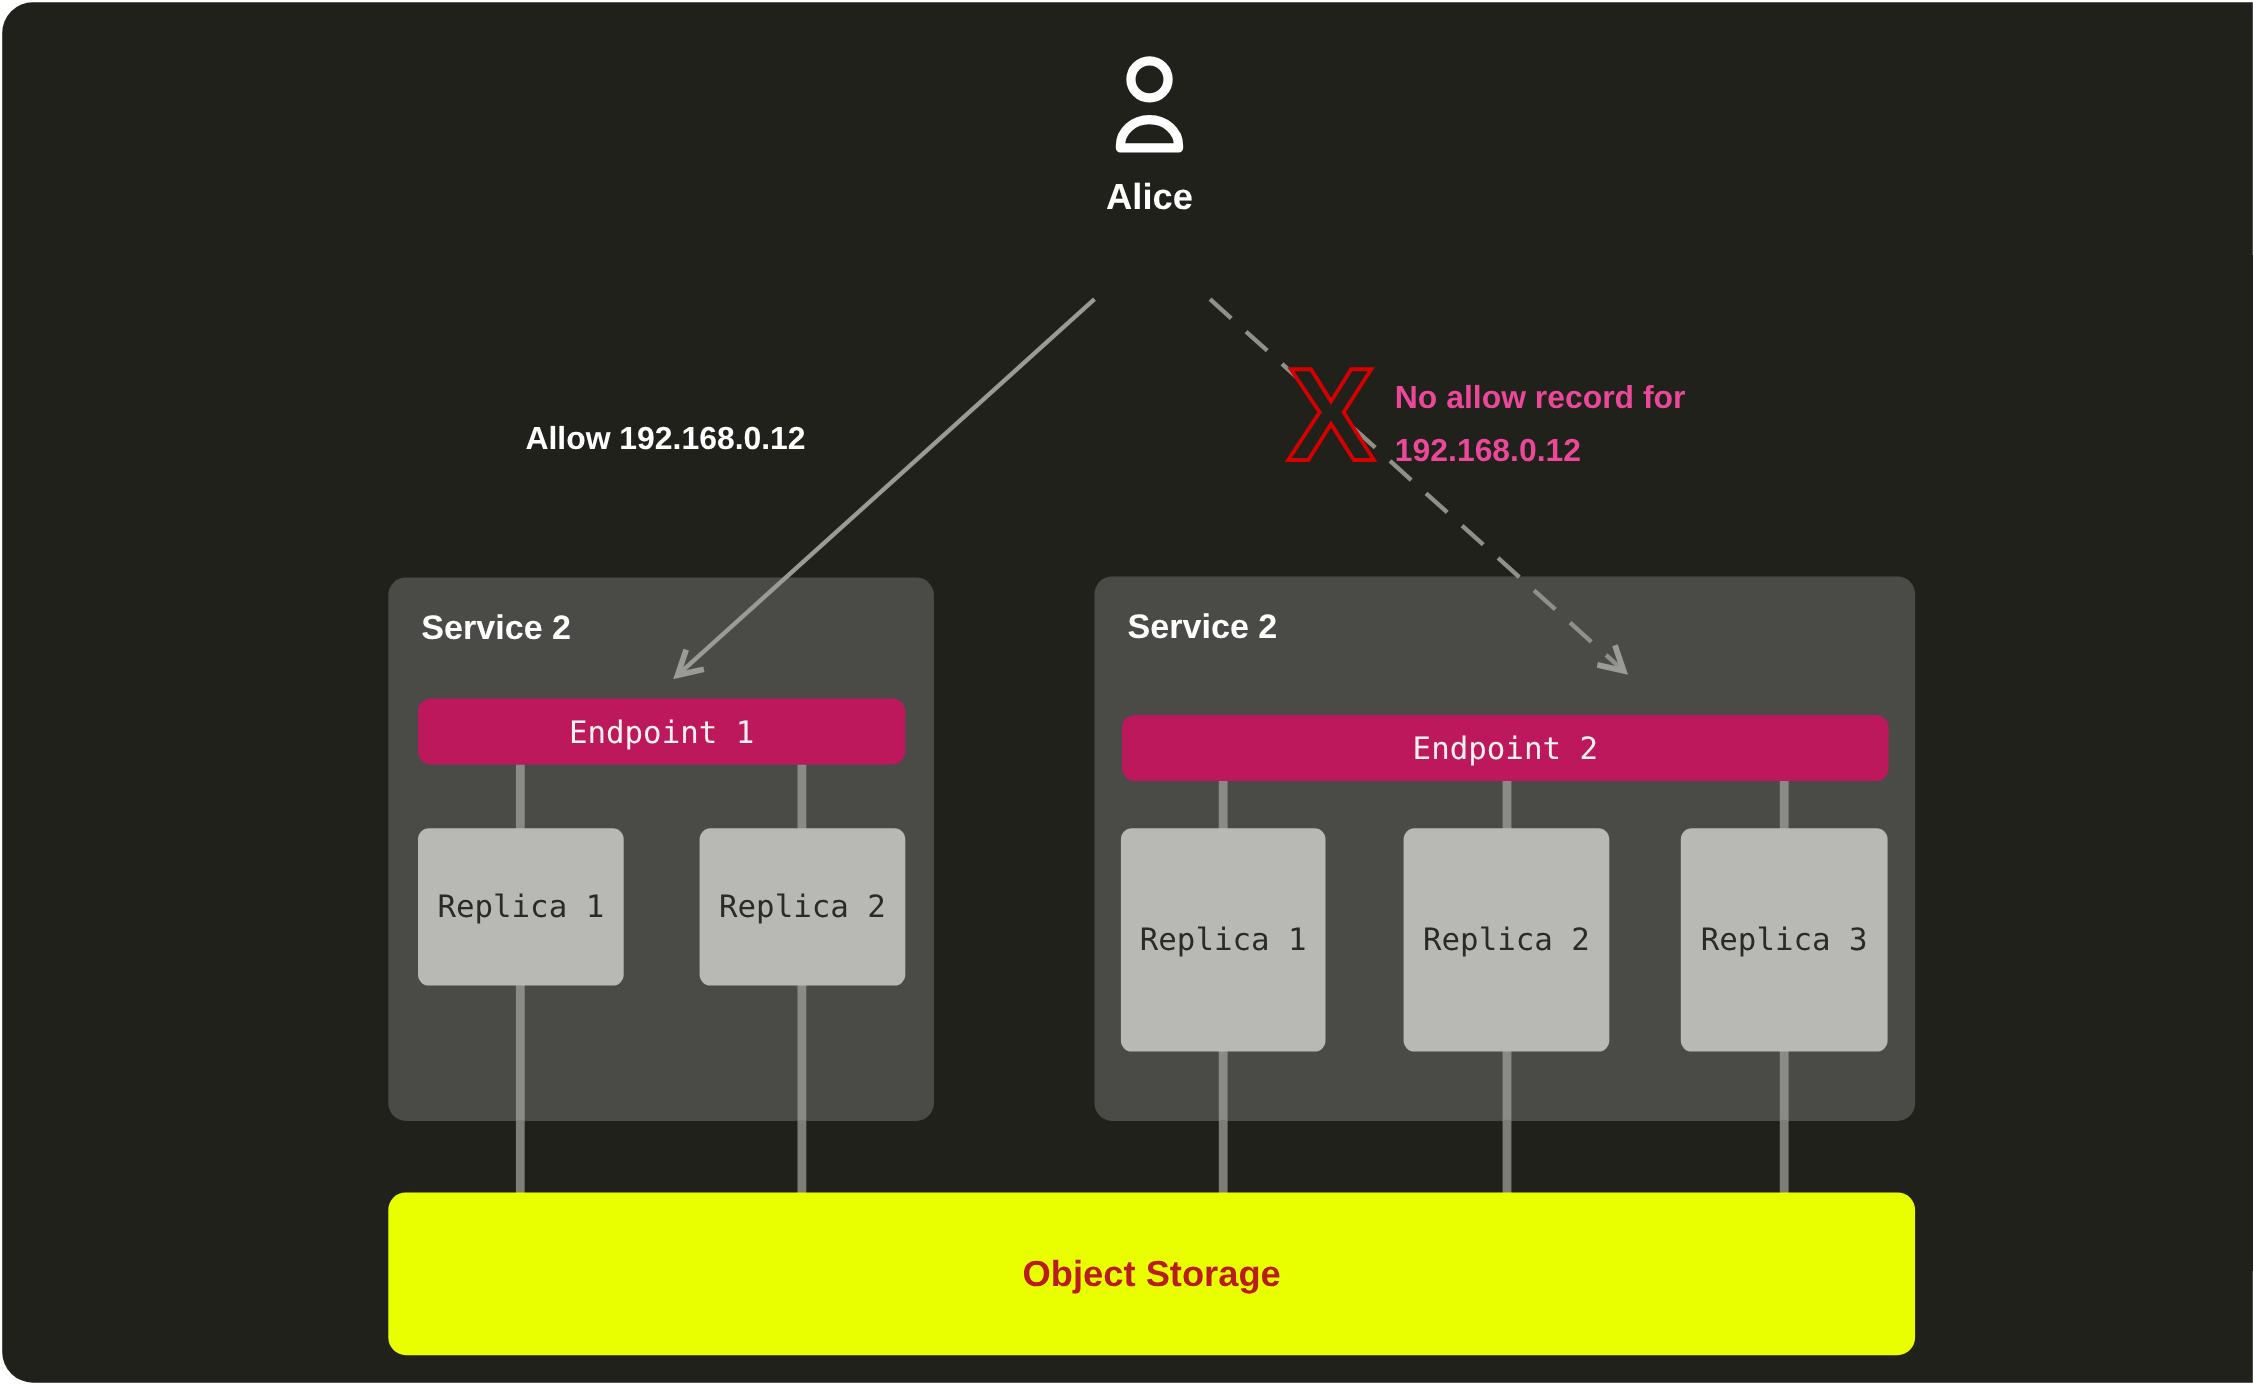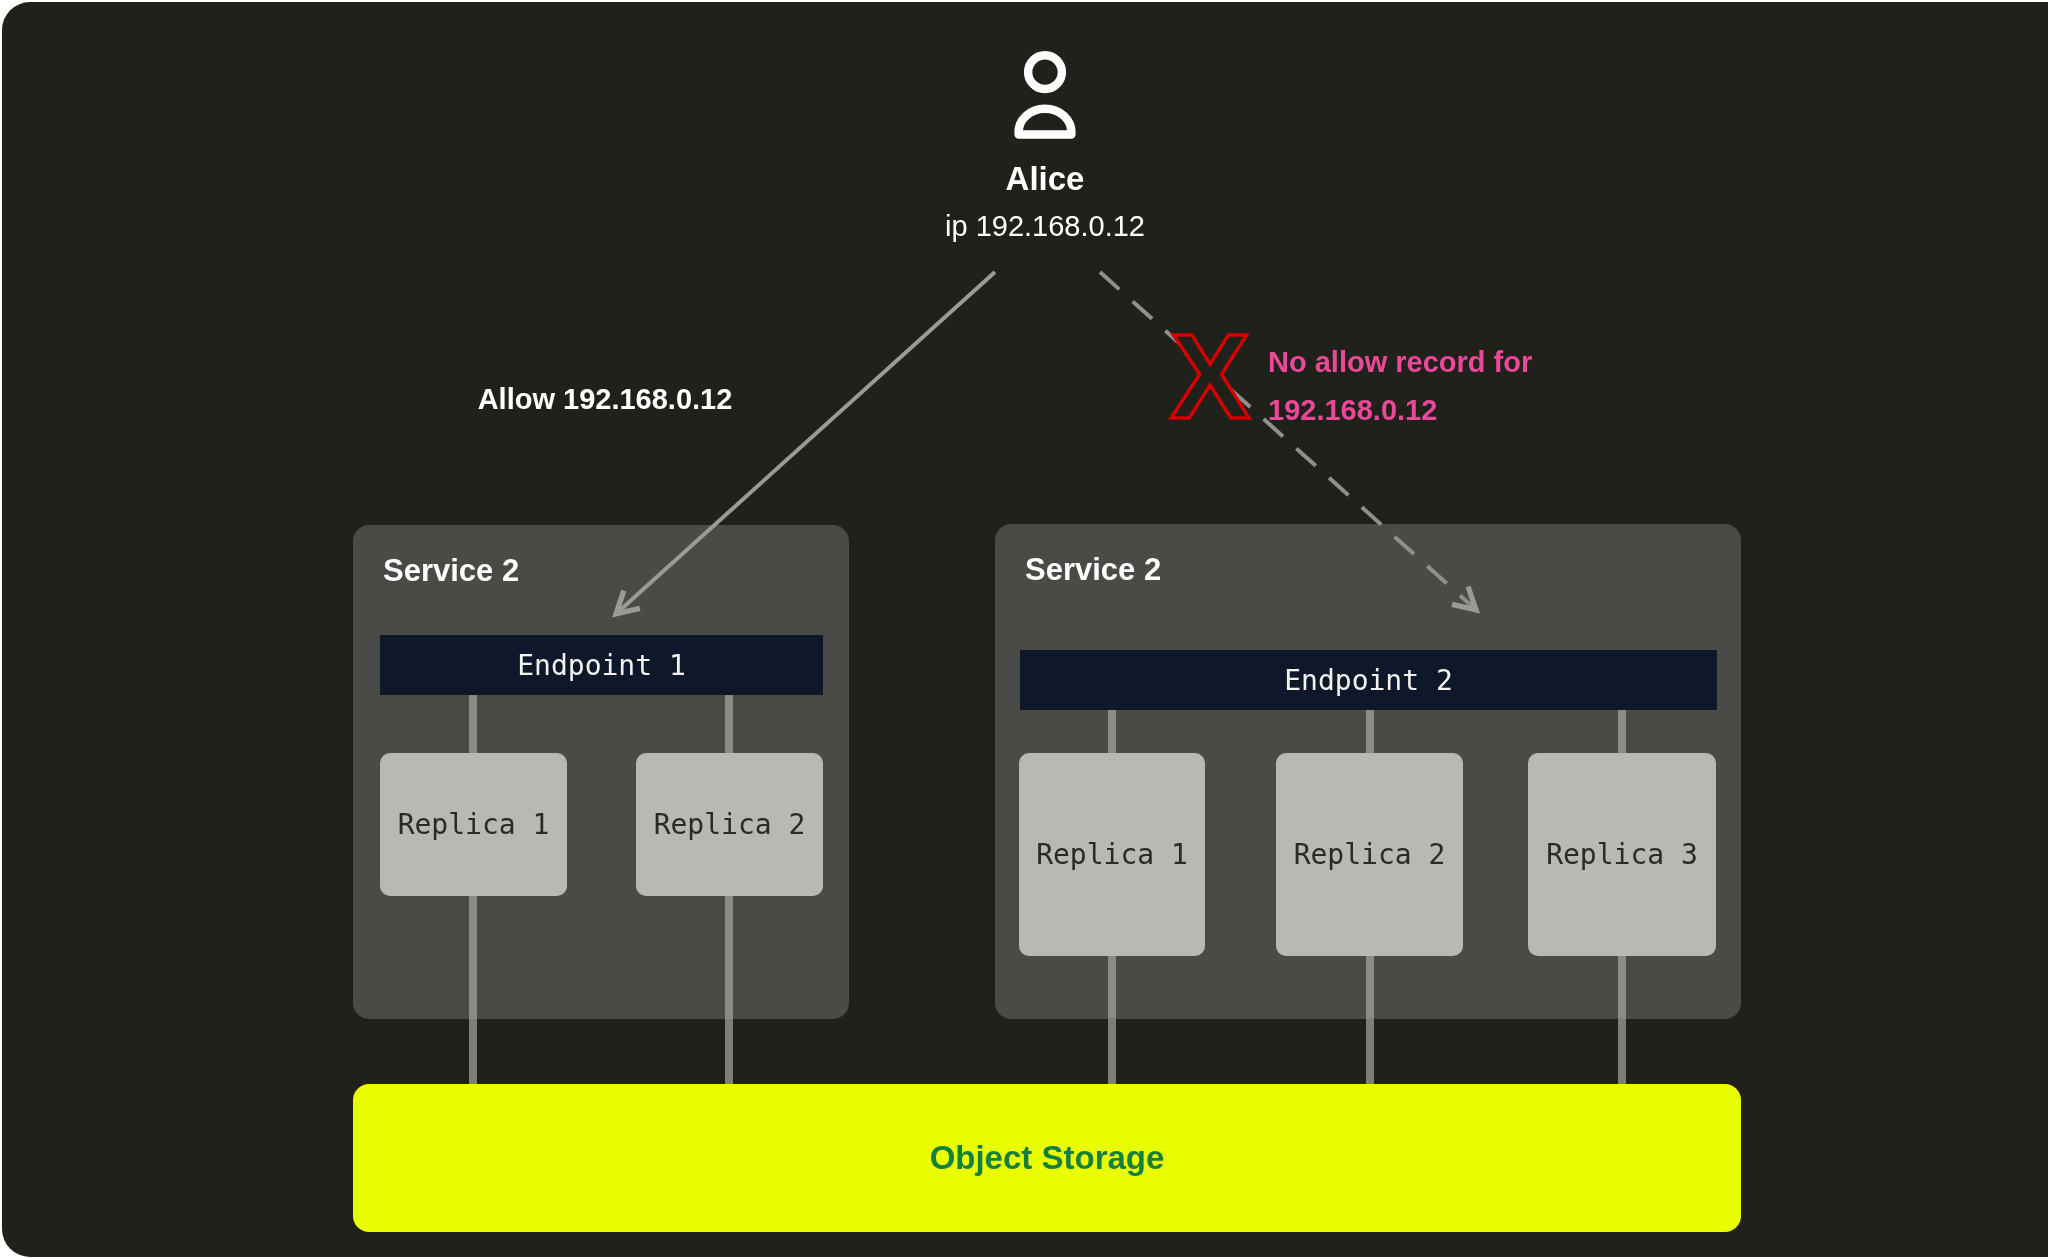"ip 192.168.0.12" div.user-ip { html: <div>ip 192.168.0.12</div> -> none }
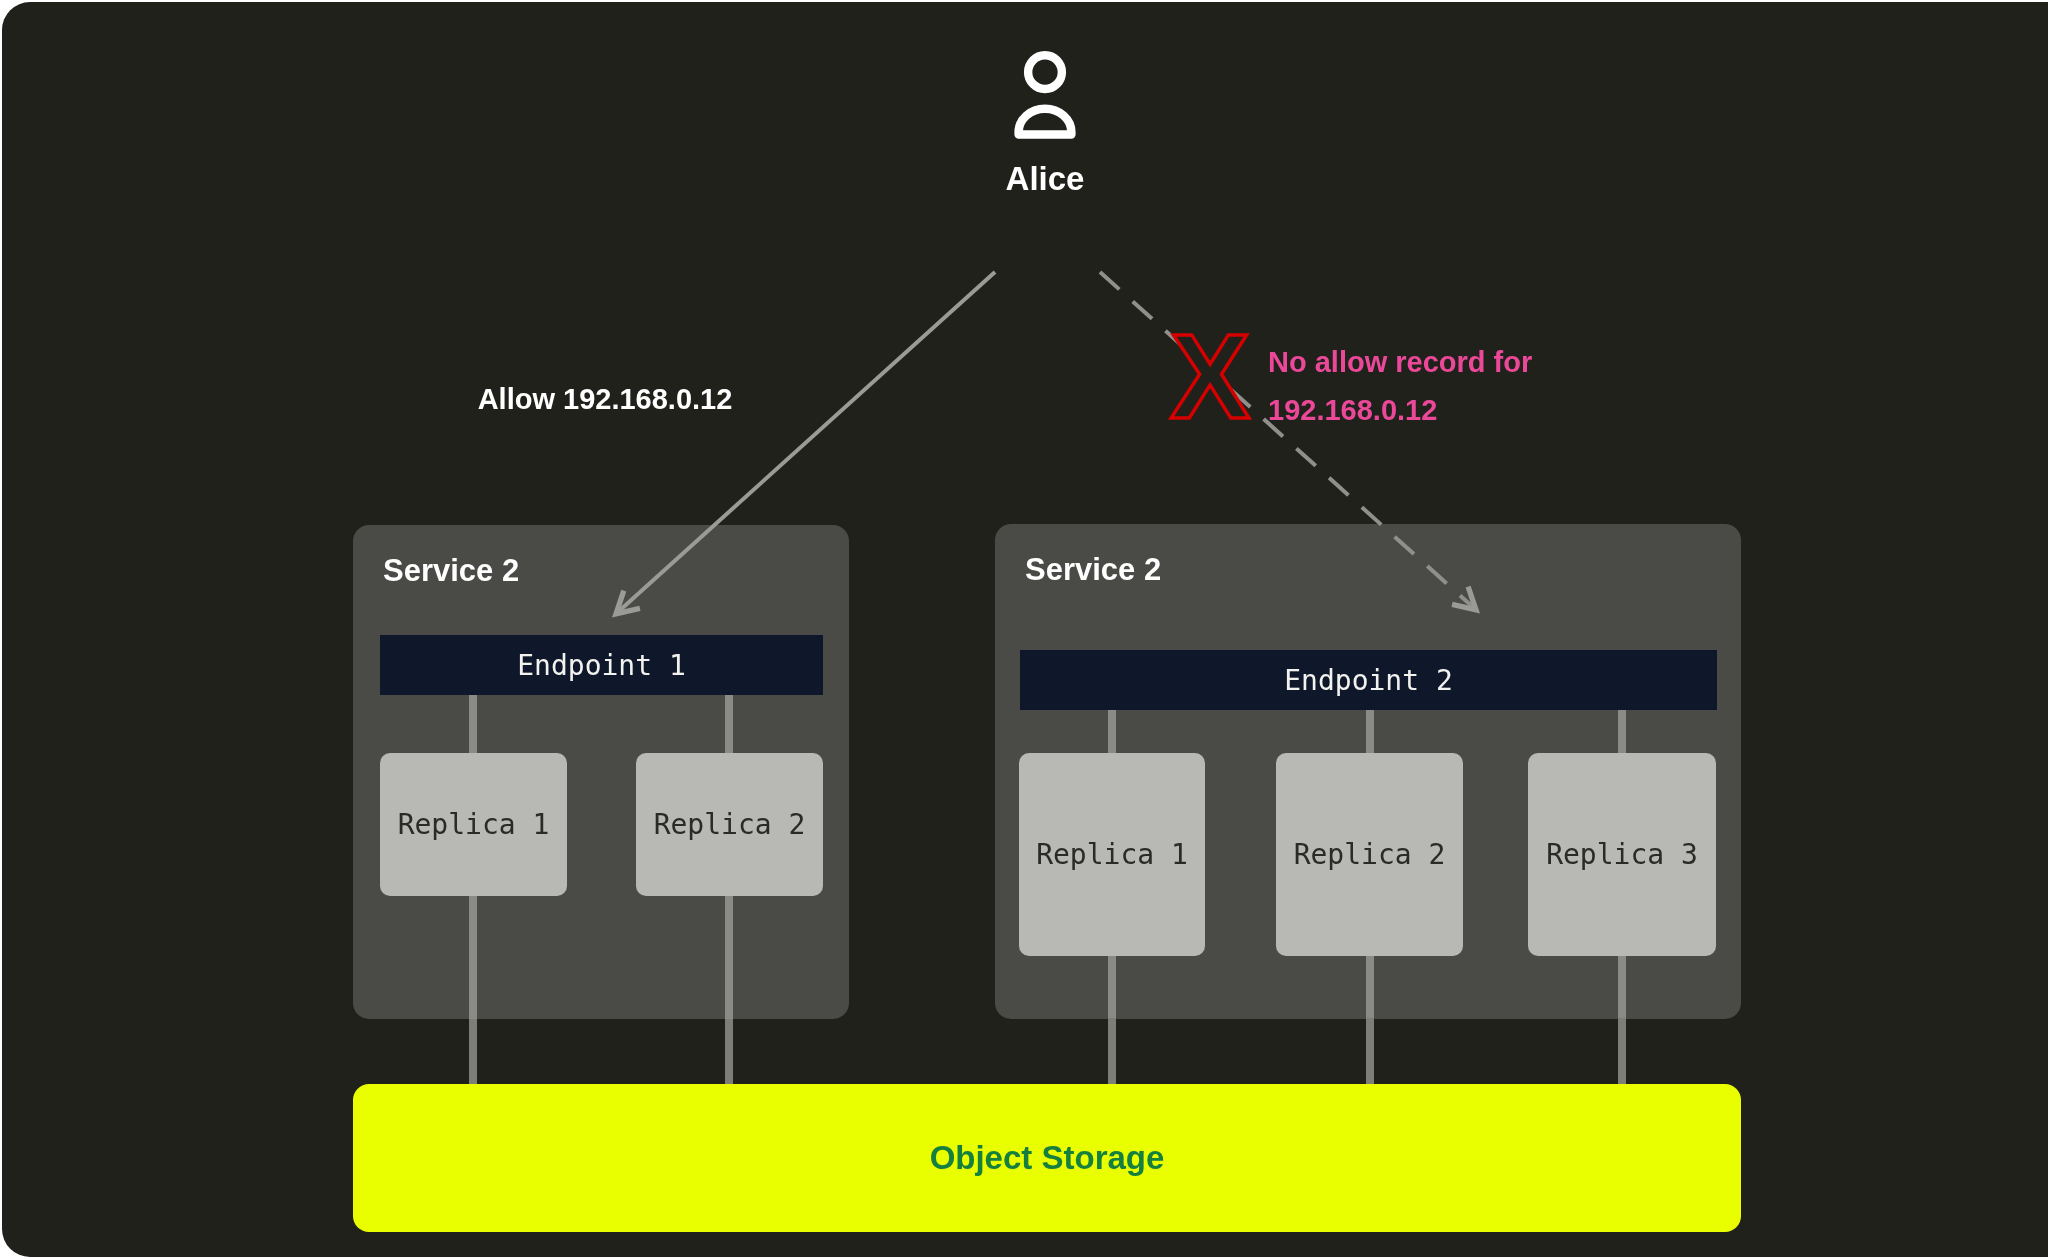"Endpoint 1" .endpoint { background: #0f172a -> #be185d; border-radius: 0 -> 12px }
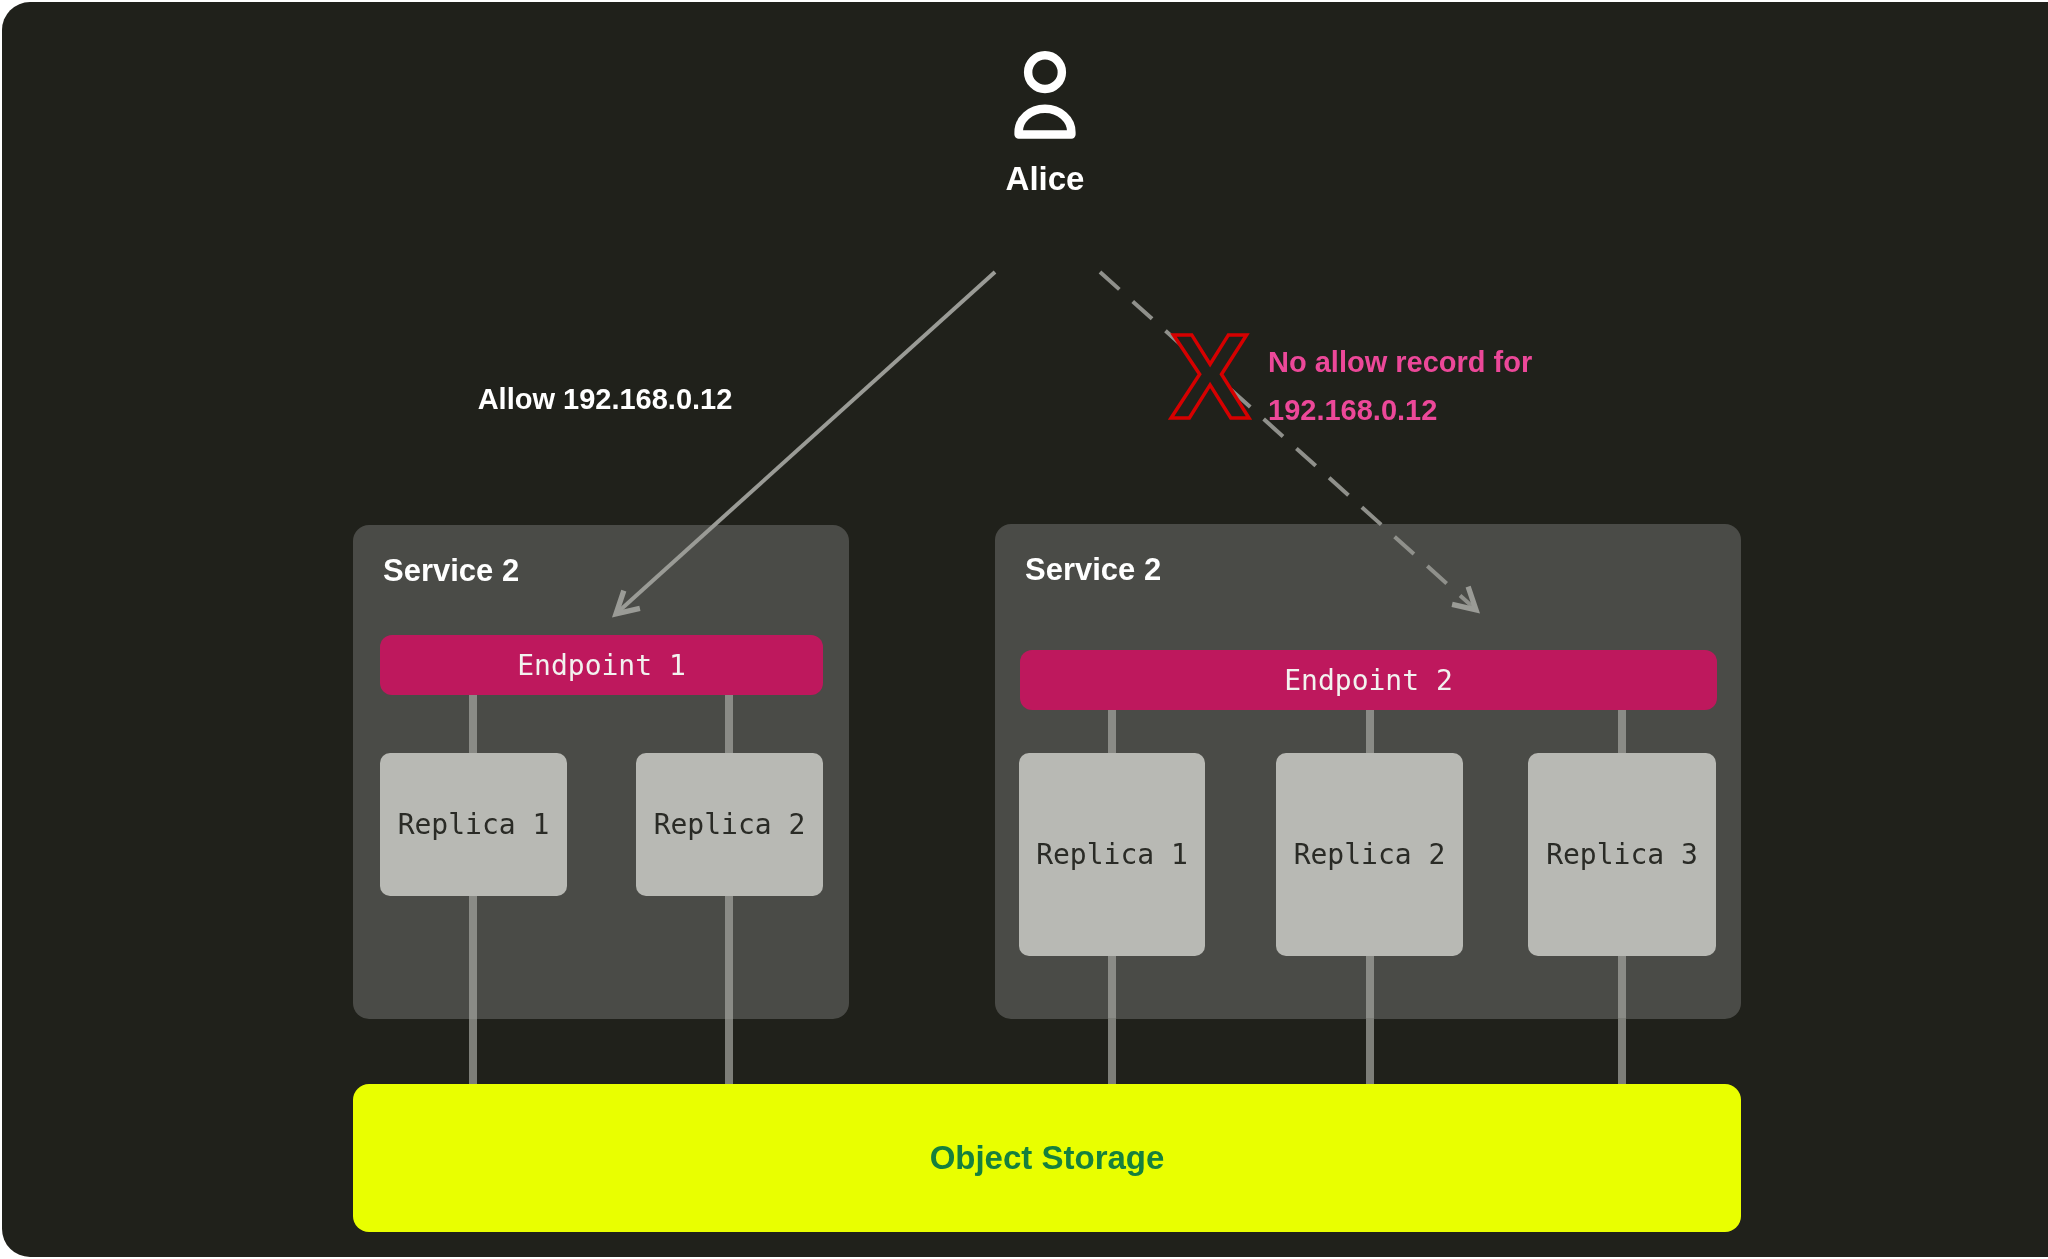"Object Storage" .storage { color: #15803d -> #b91c1c }
